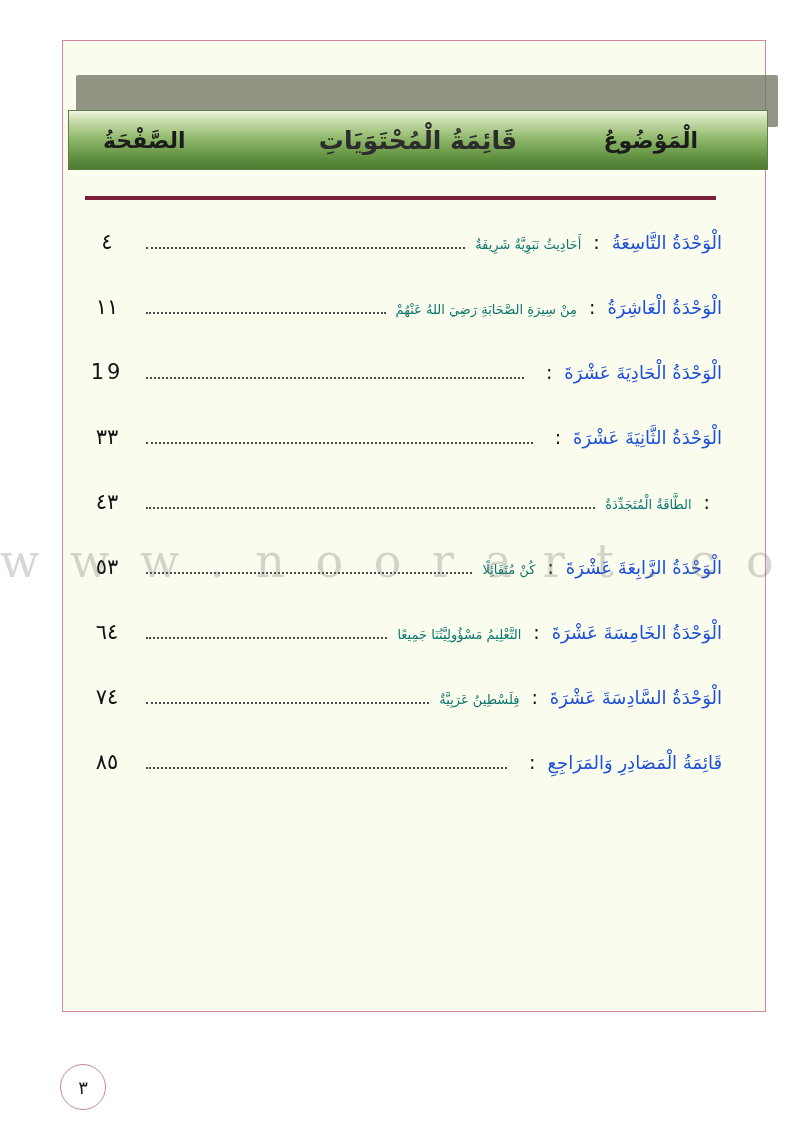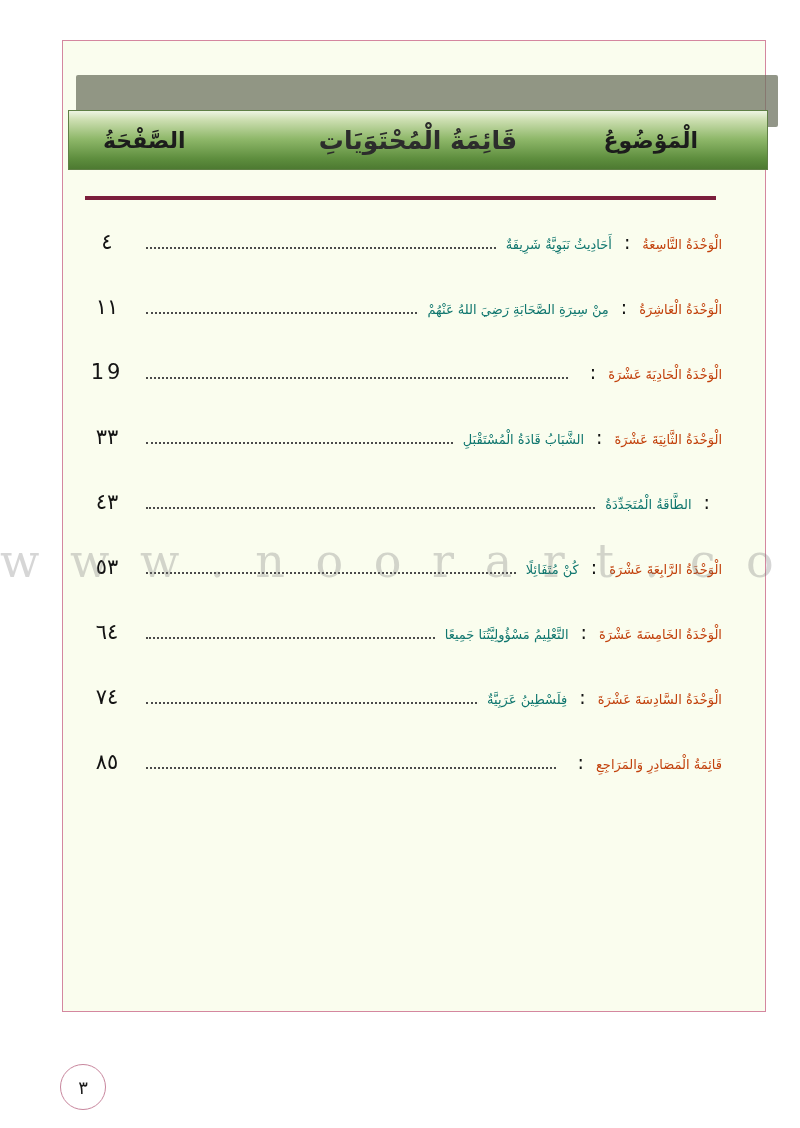"الْوَحْدَةُ التَّاسِعَةُ" .unit { color: #c2410c -> #1d4ed8; font-size: 13px -> 18px }
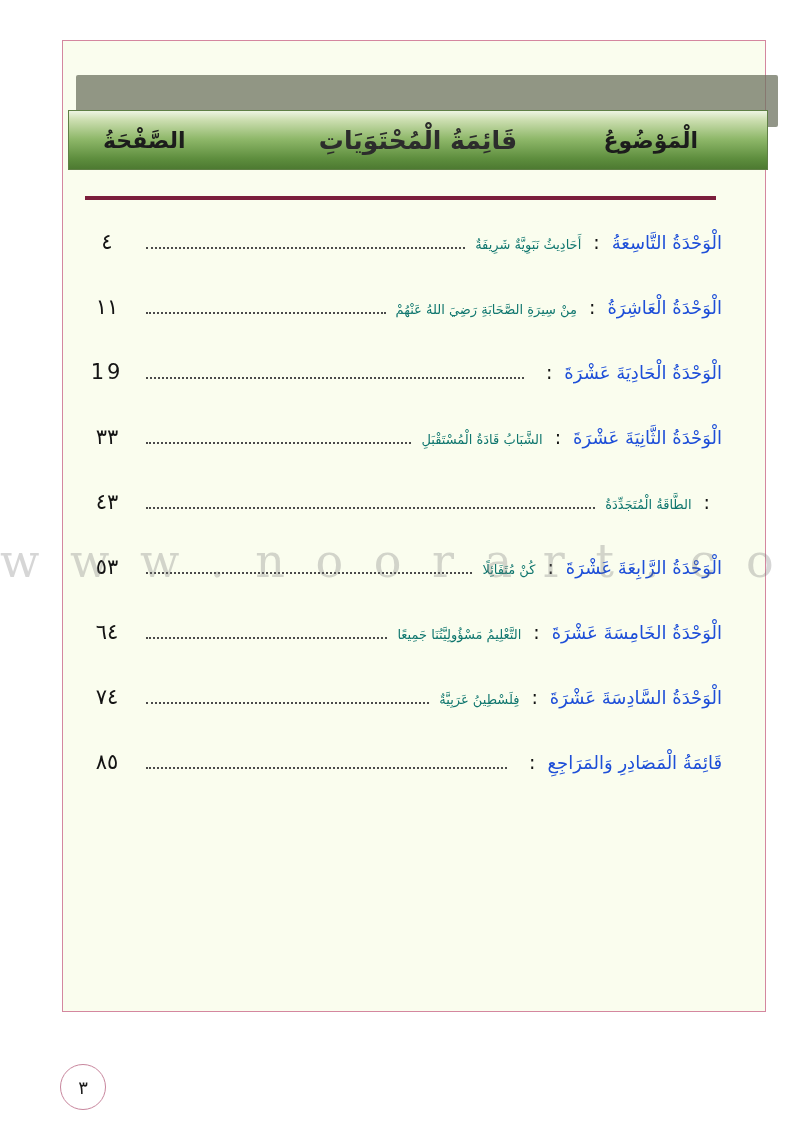"الشَّبَابُ قَادَةُ الْمُسْتَقْبَلِ" span.title { html: <span>الشَّبَابُ قَادَةُ الْمُسْتَقْبَلِ</span> -> none }
